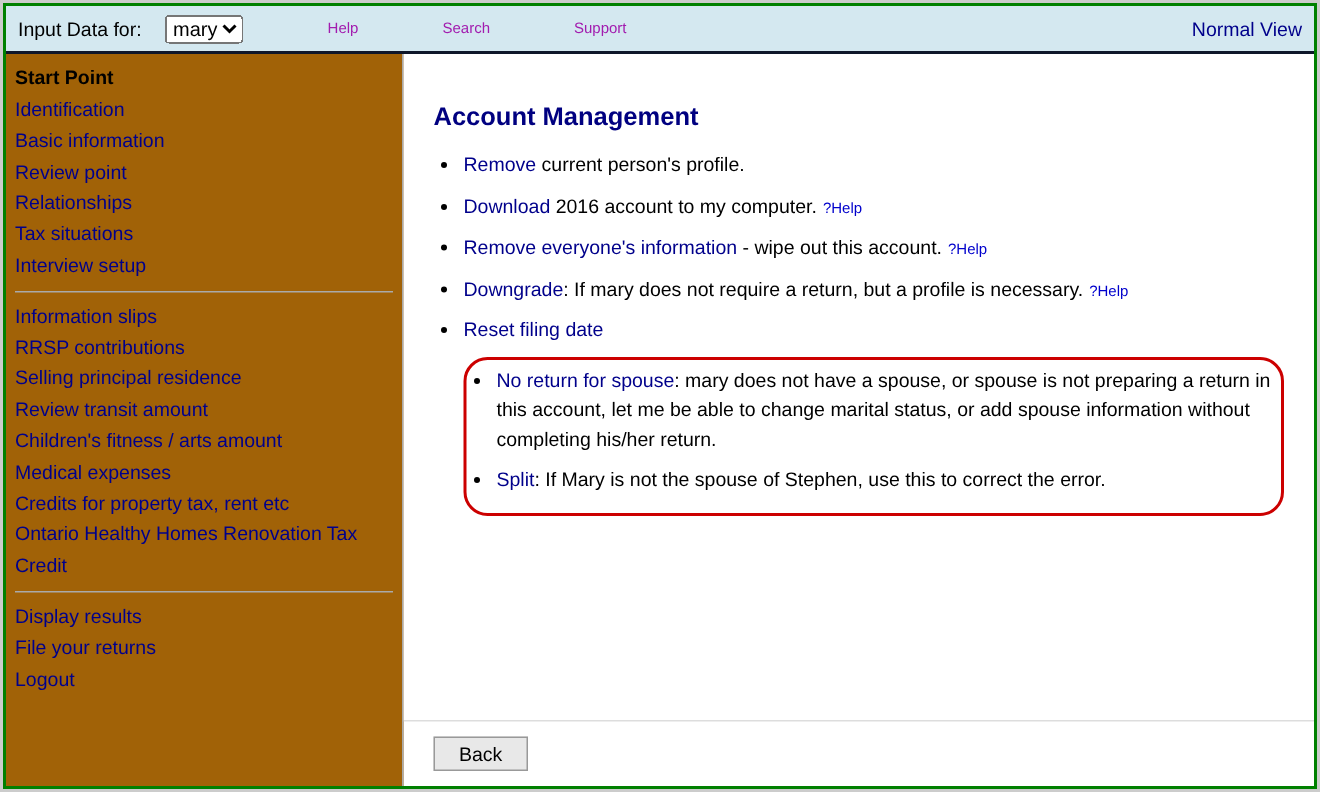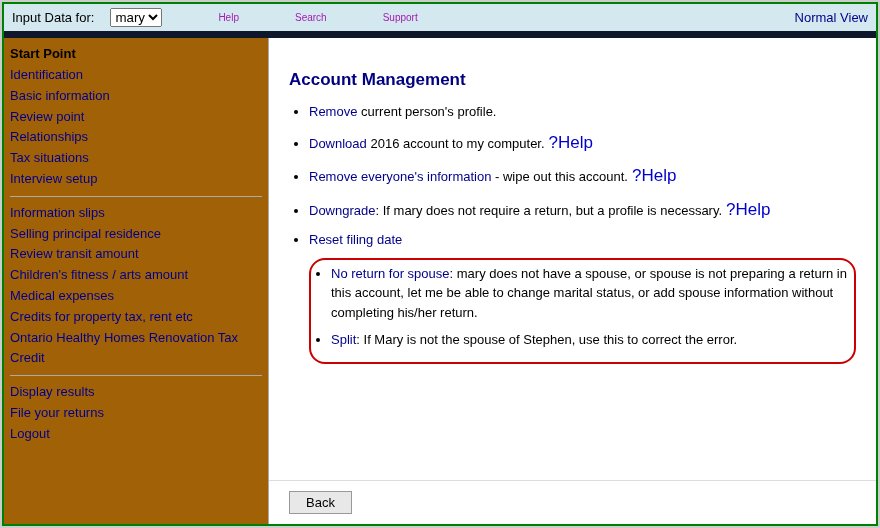"Input Data for:" #top-bar { border-bottom: 7px solid #0f172a -> 2px solid #0f172a }
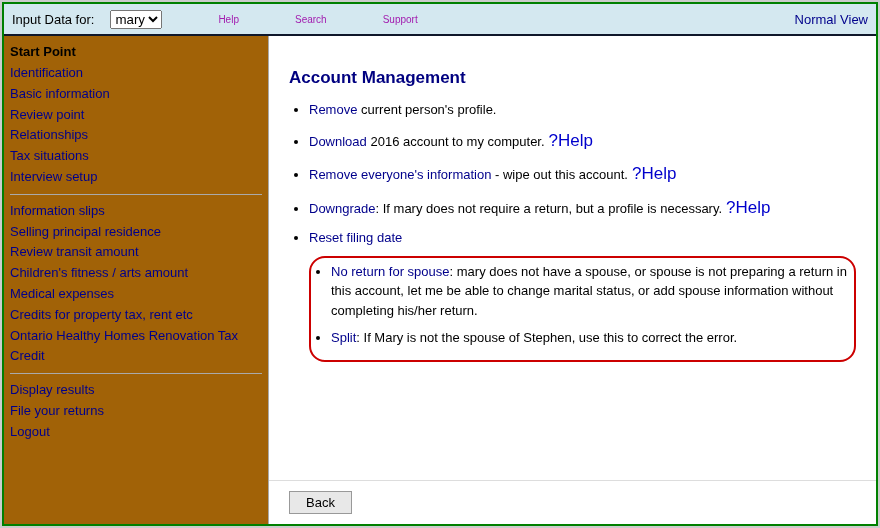"?Help" .help-link { font-size: 17px -> 10px }
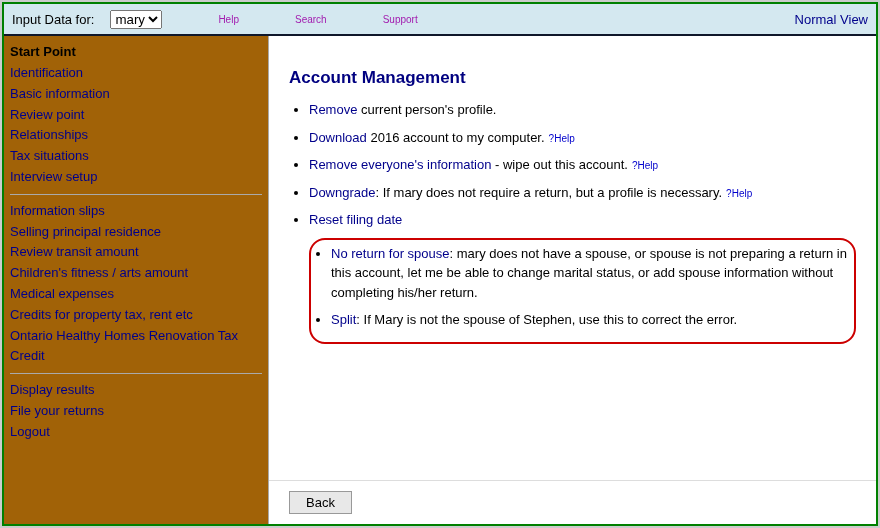"RRSP contributions" a.sidebar-link { html: none -> <a>RRSP contributions</a> }
